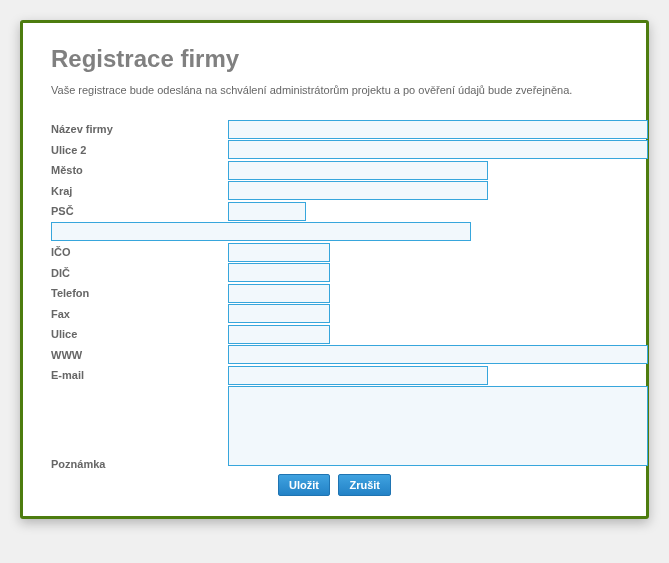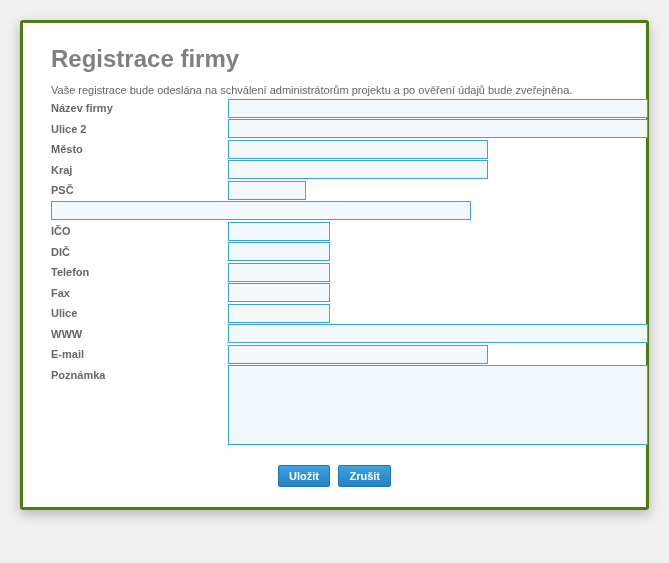"Vaše registrace bude odeslána na" .intro { margin-bottom: 0 -> 21px }
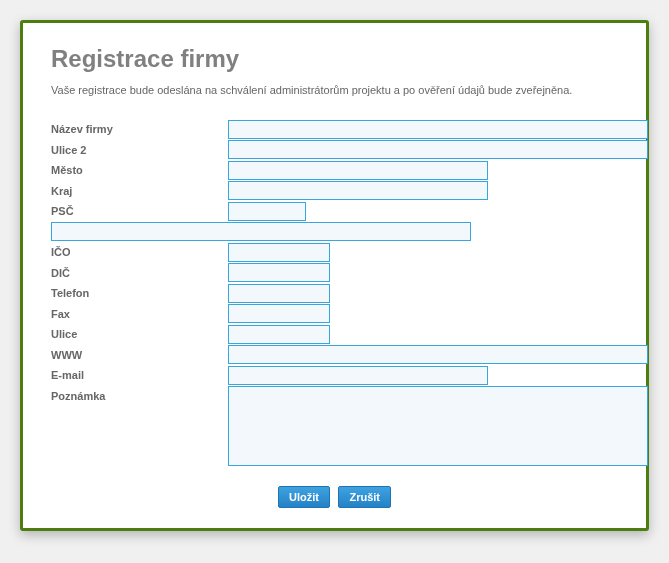"Poznámka" div.form-row { align-items: flex-start -> flex-end }
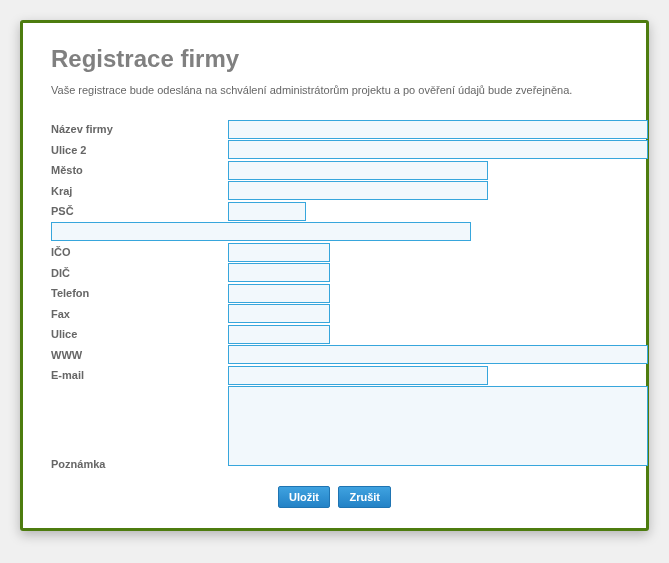"Uložit Zrušit" .buttons { margin-top: 16px -> 4px }
